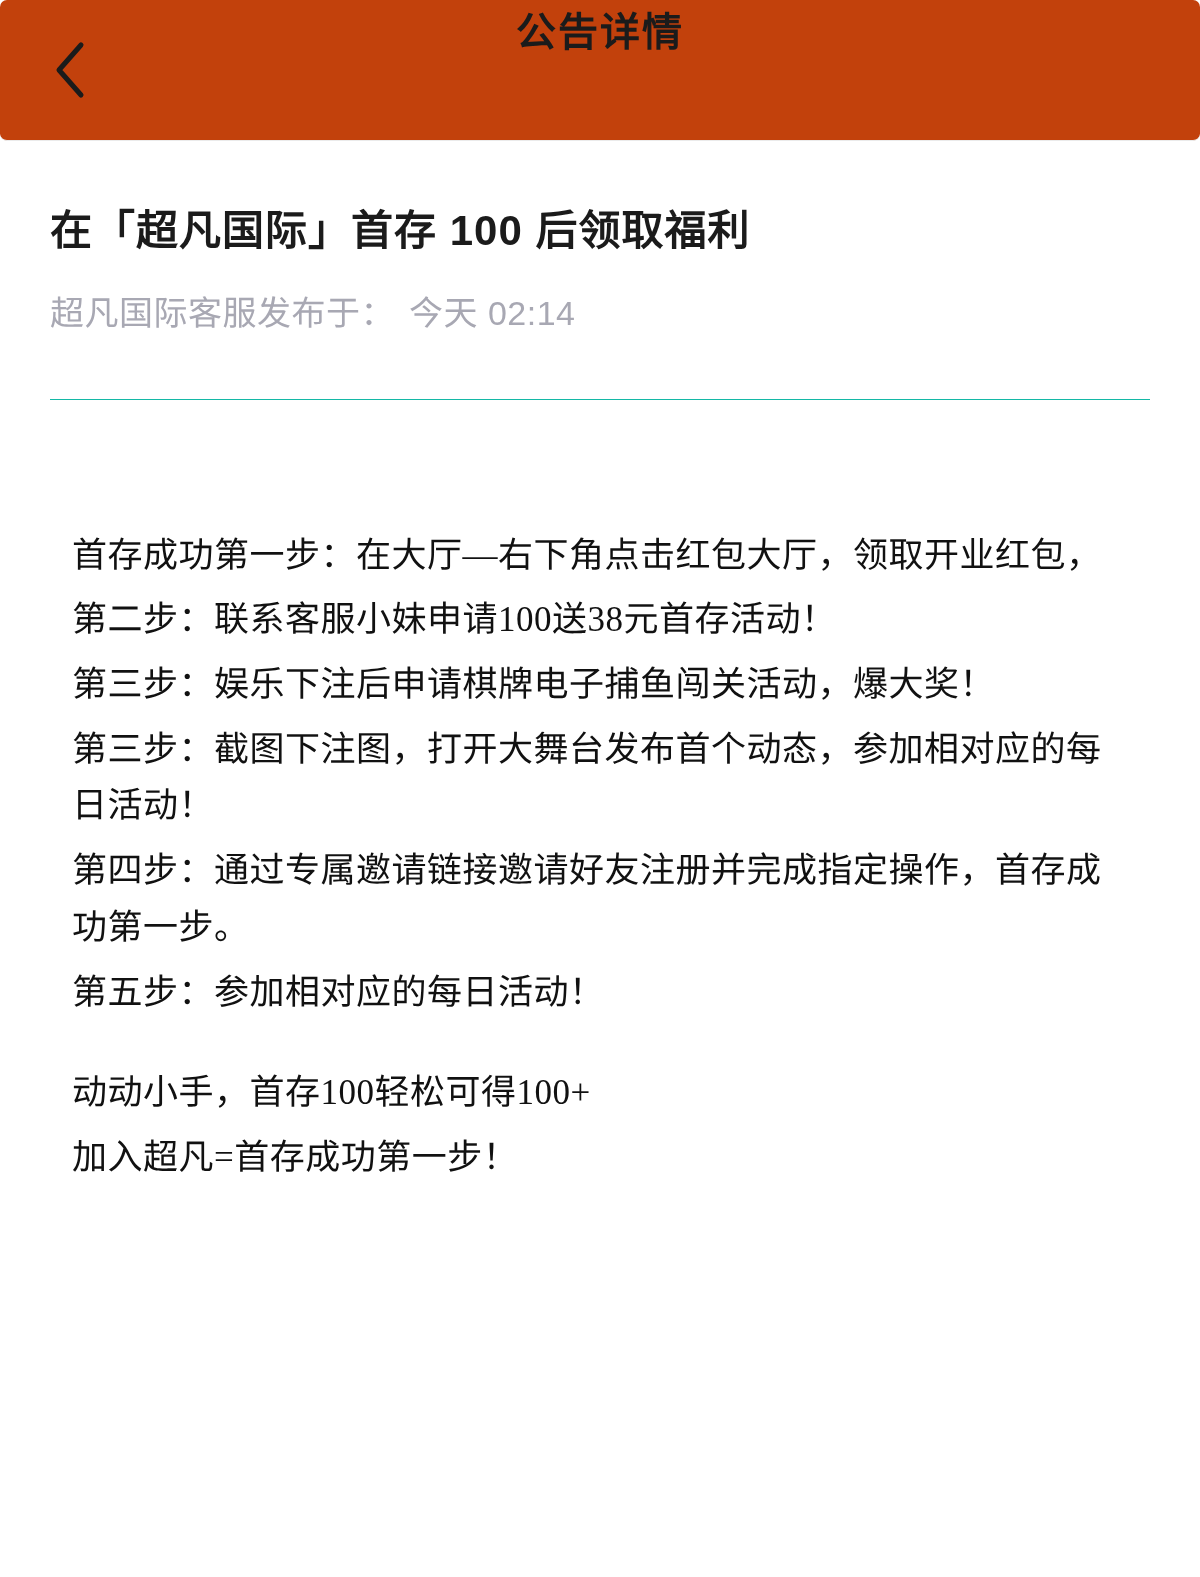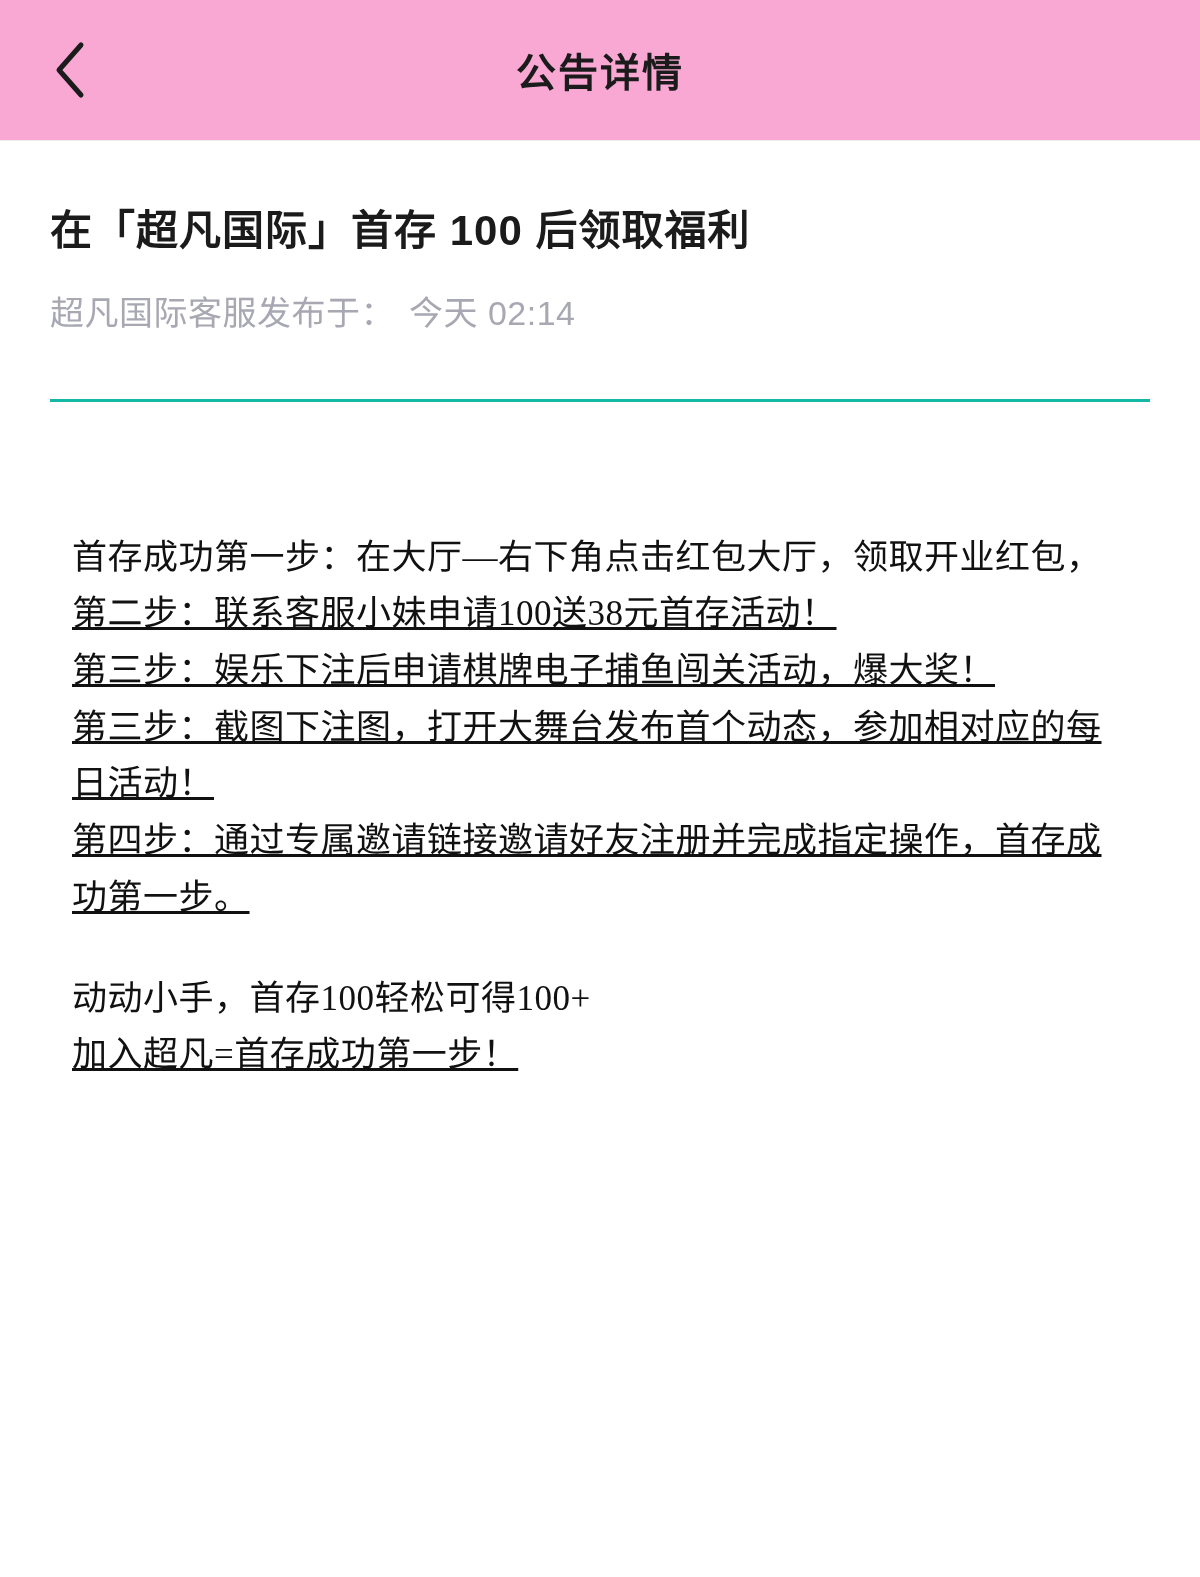"公告详情" .navbar { align-items: center -> none; background: #f9a8d4 -> #c2410c; border-radius: none -> 7px }
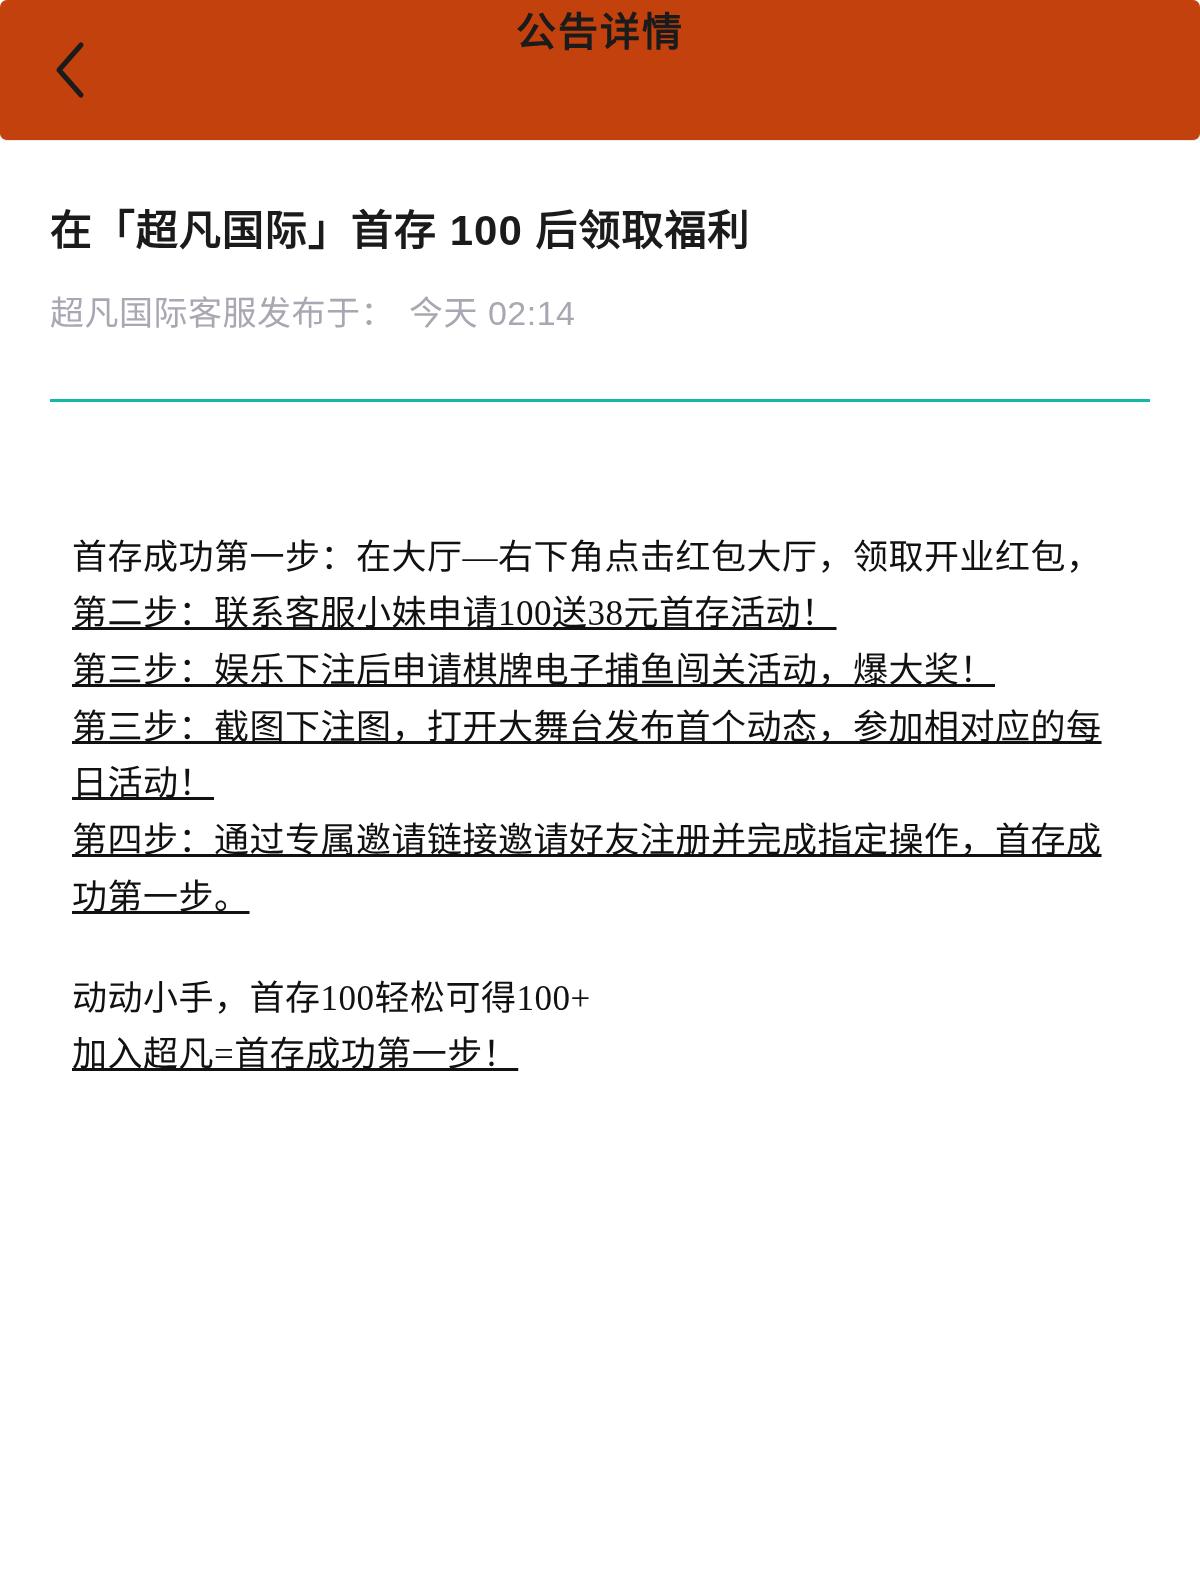"在「超凡国际」首存 100 后领取福利" .article-head { border-bottom: 3px solid #14b8a6 -> 1px solid #14b8a6 }
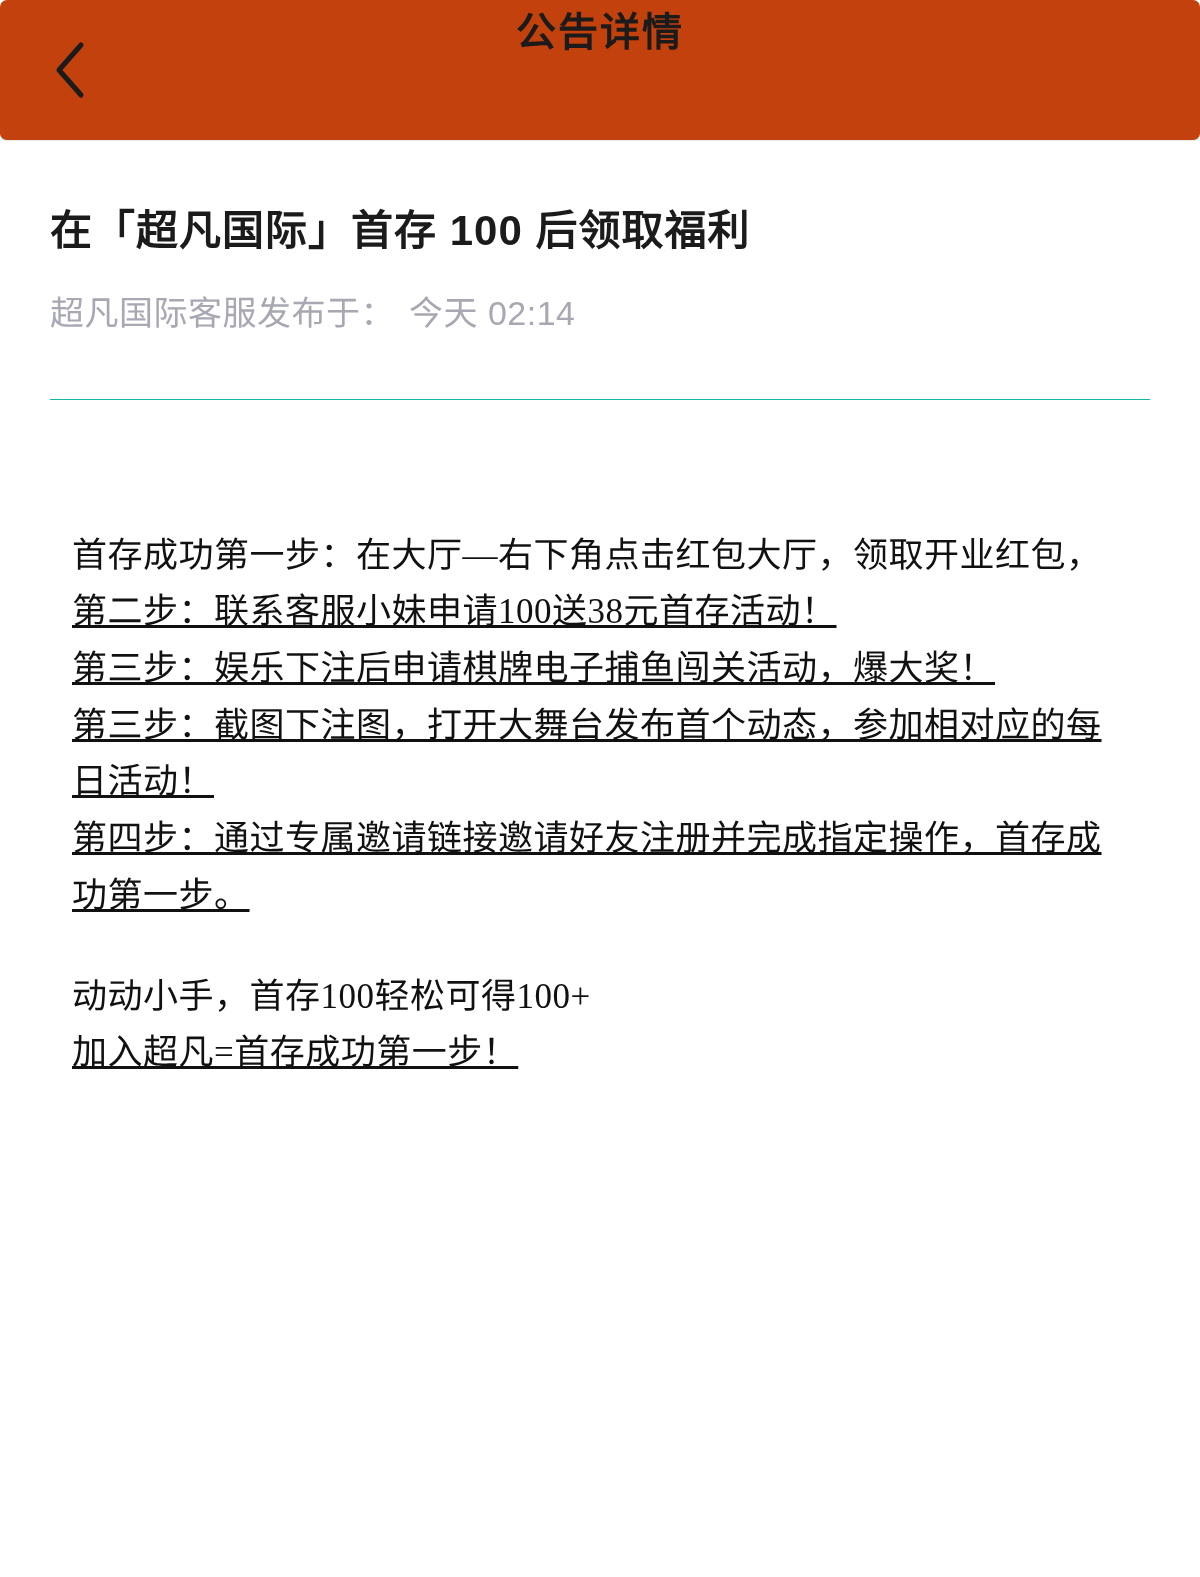"第二步：联系客服小妹申请100送38元首存活动！" .para + .para { margin-top: 0 -> 8px; text-decoration: underline -> none }
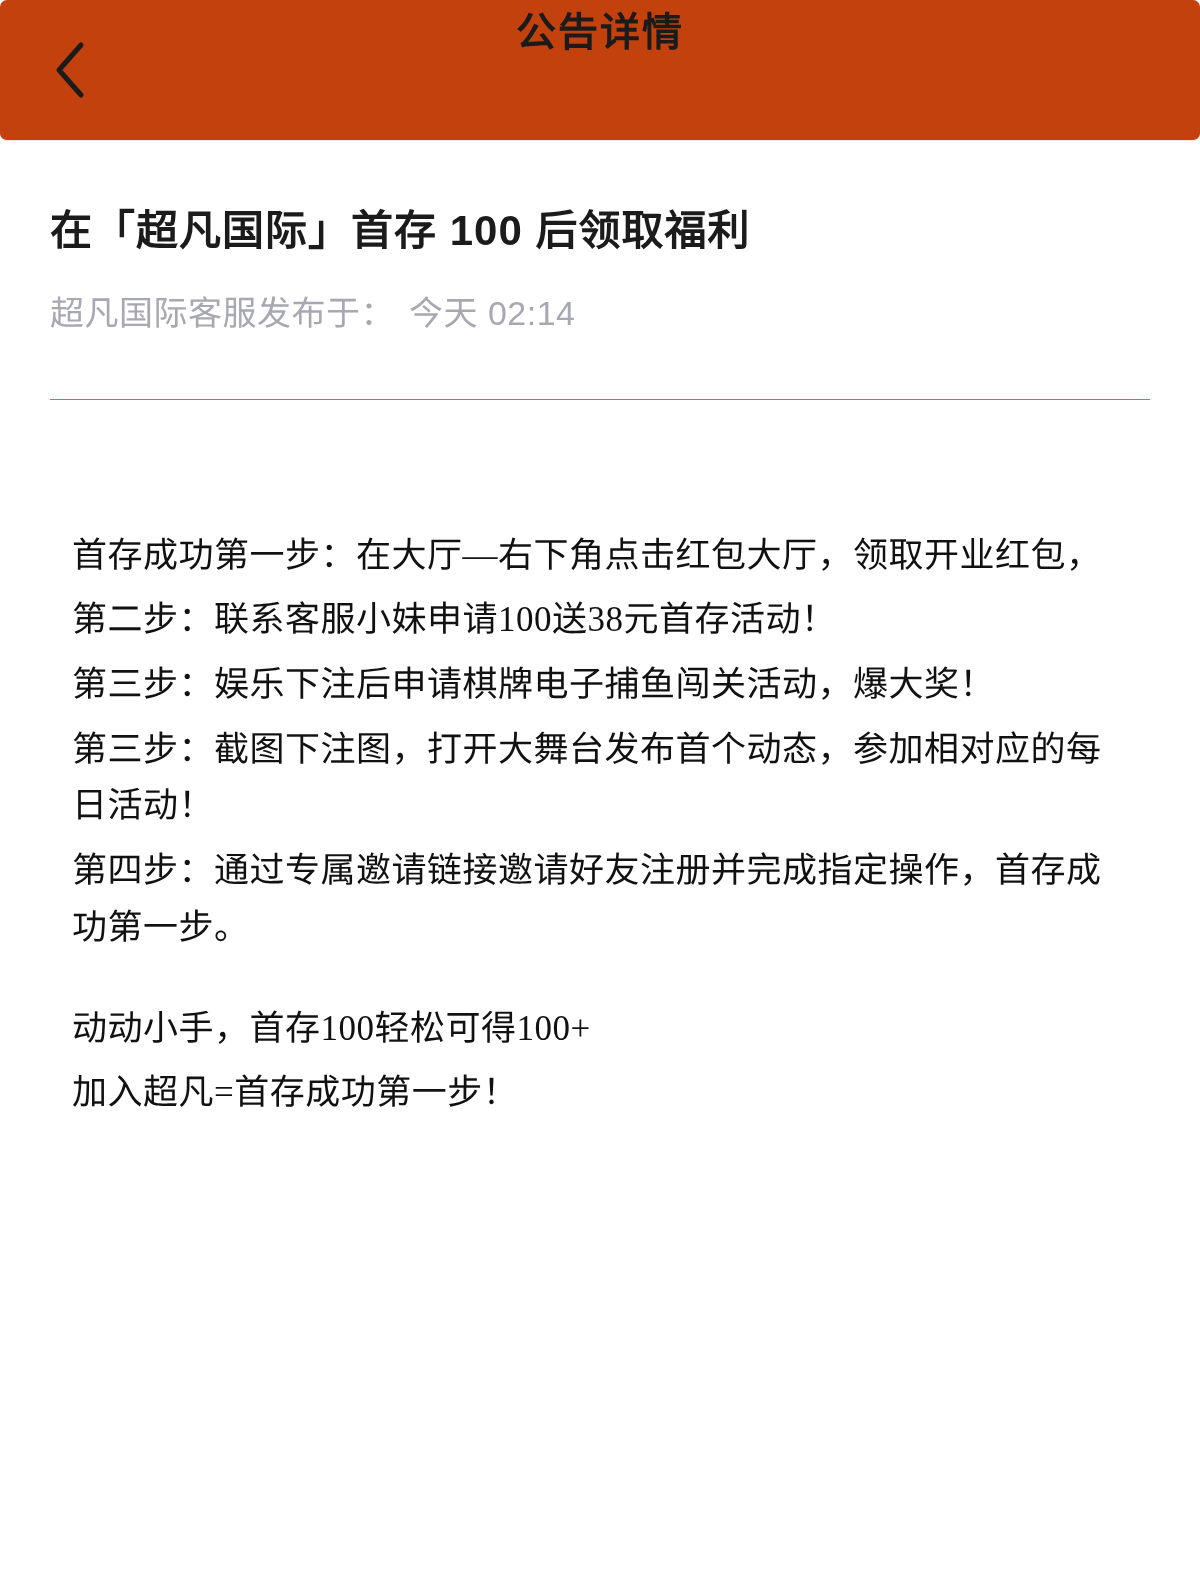"第五步：参加相对应的每日活动！" p.para { html: none -> <p>第五步：参加相对应的每日活动！</p> }
